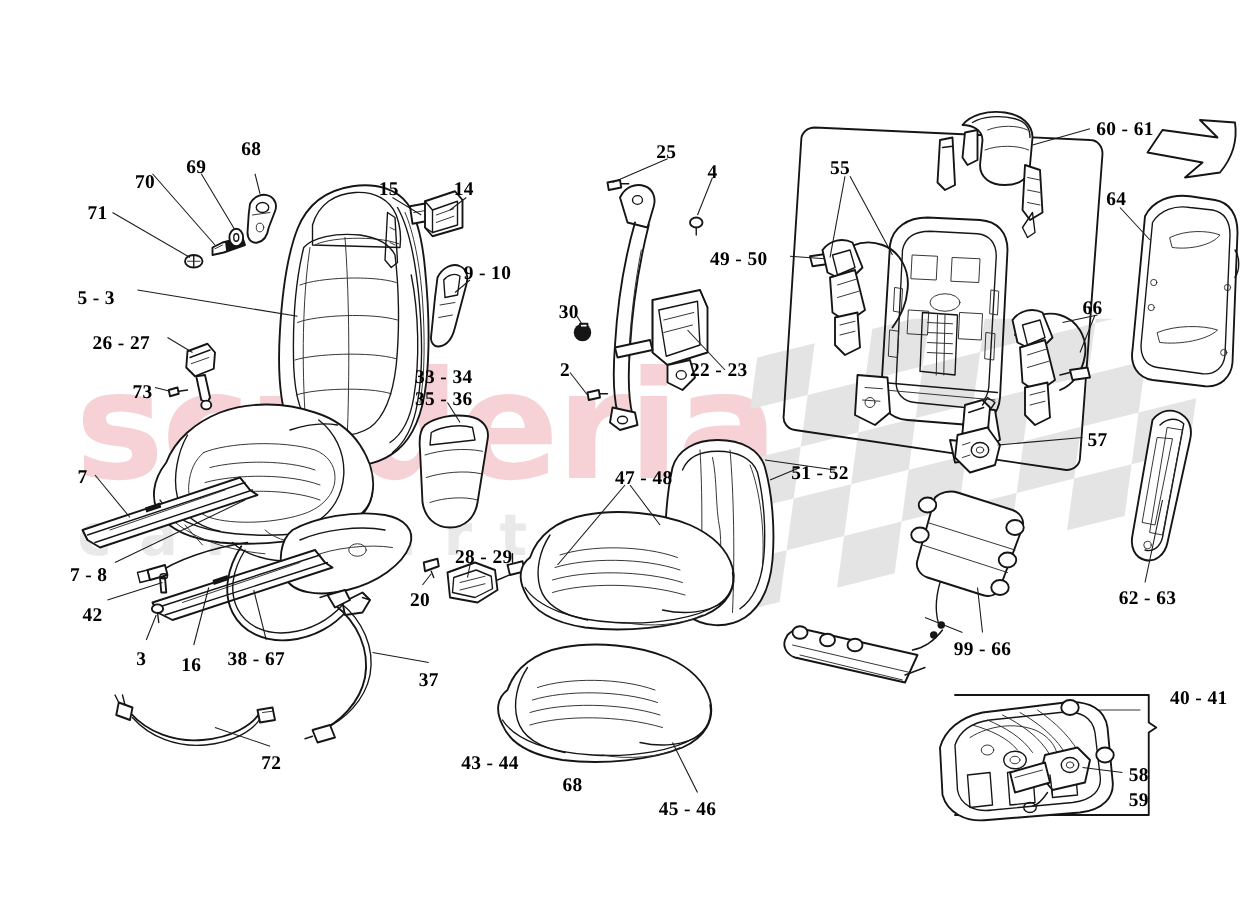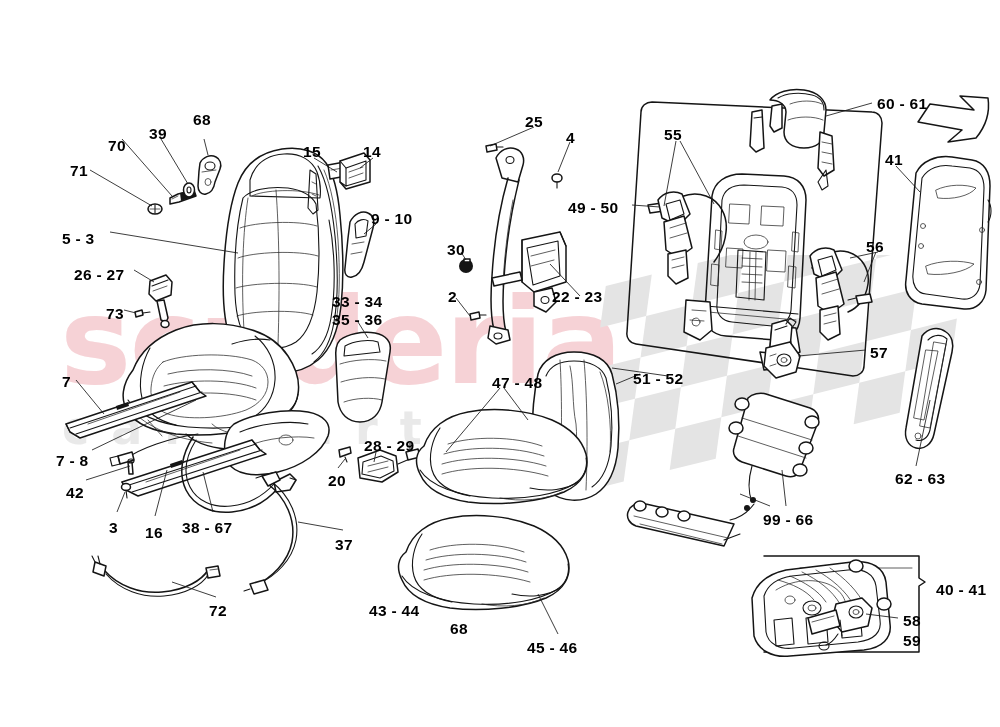"60 - 61" .lbl { font-family: Liberation Sans, sans-serif -> Liberation Serif, serif }
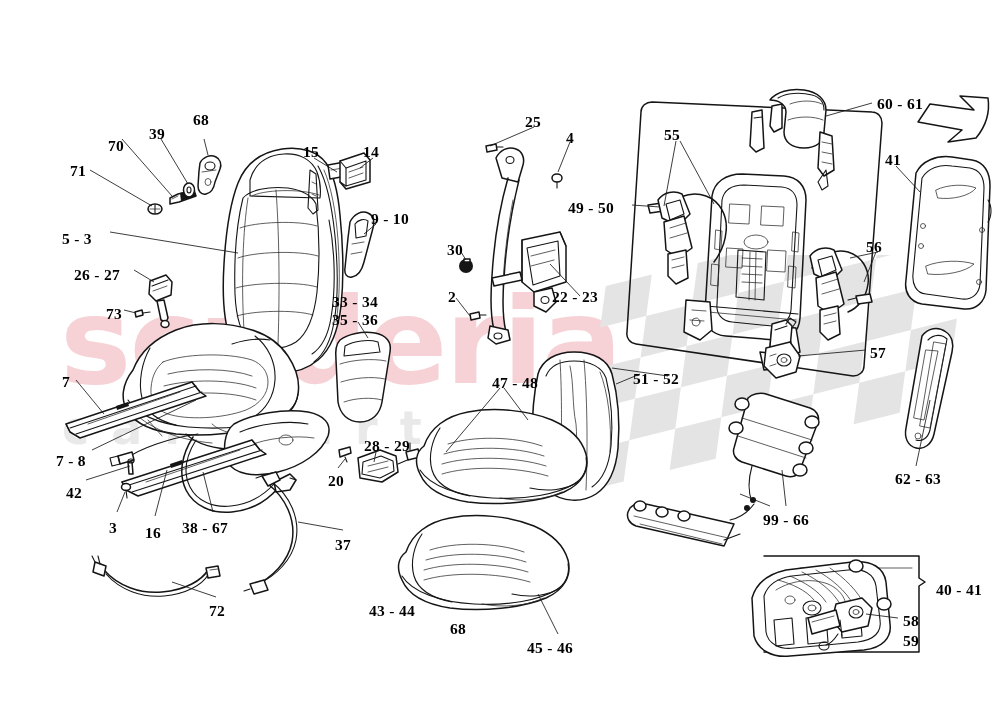"39" div.lbl { text: 39 -> 69 }
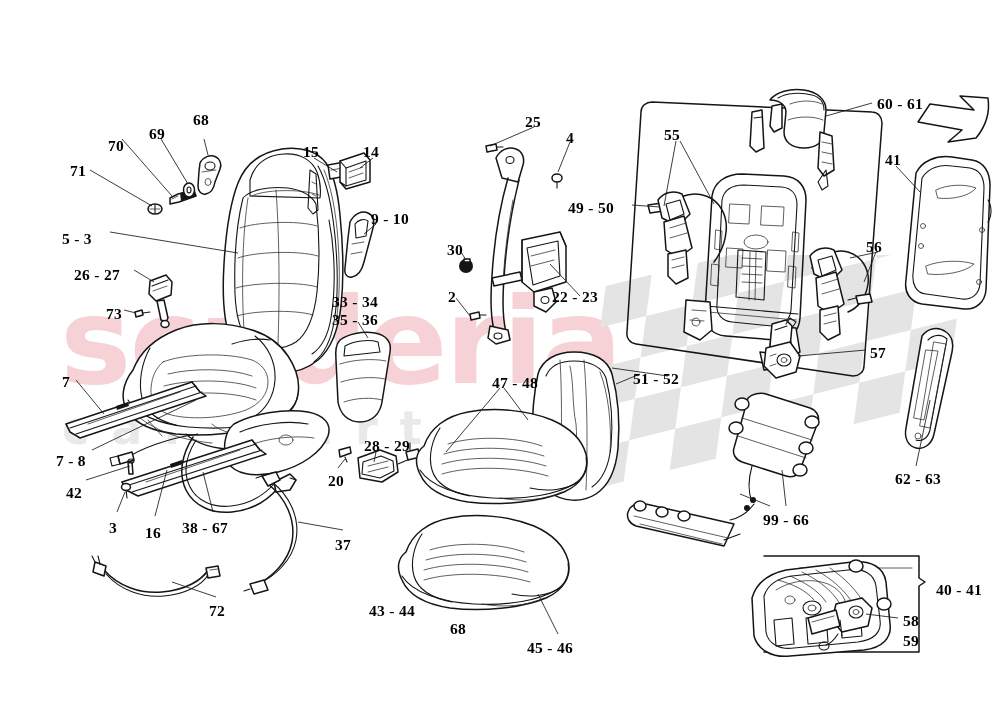"41" div.lbl { text: 41 -> 64 }
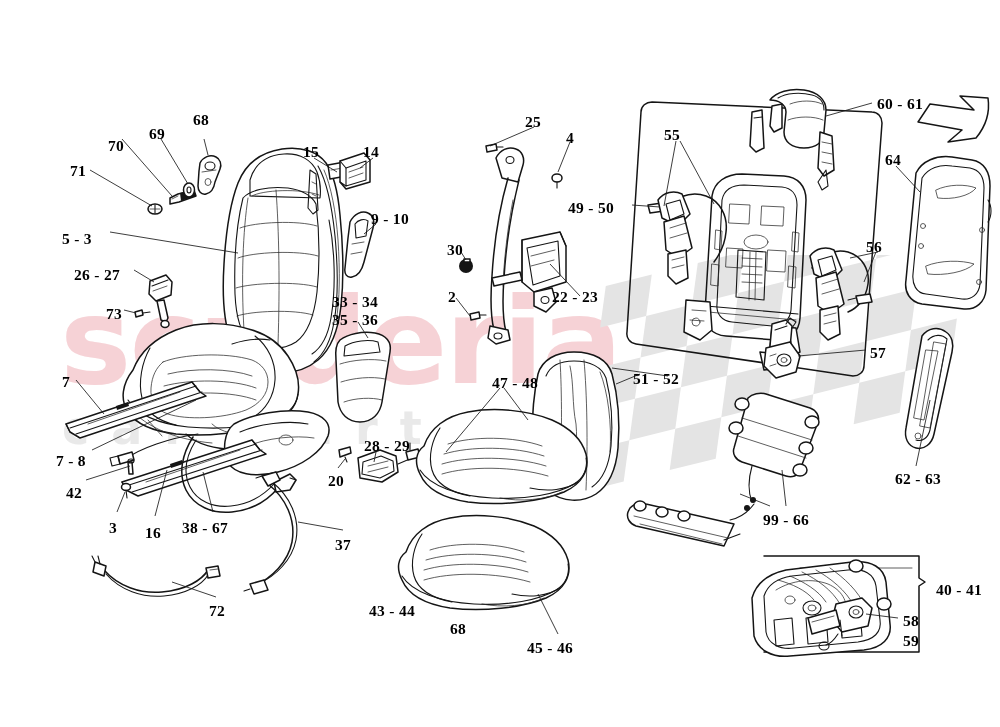"56" div.lbl { text: 56 -> 66 }
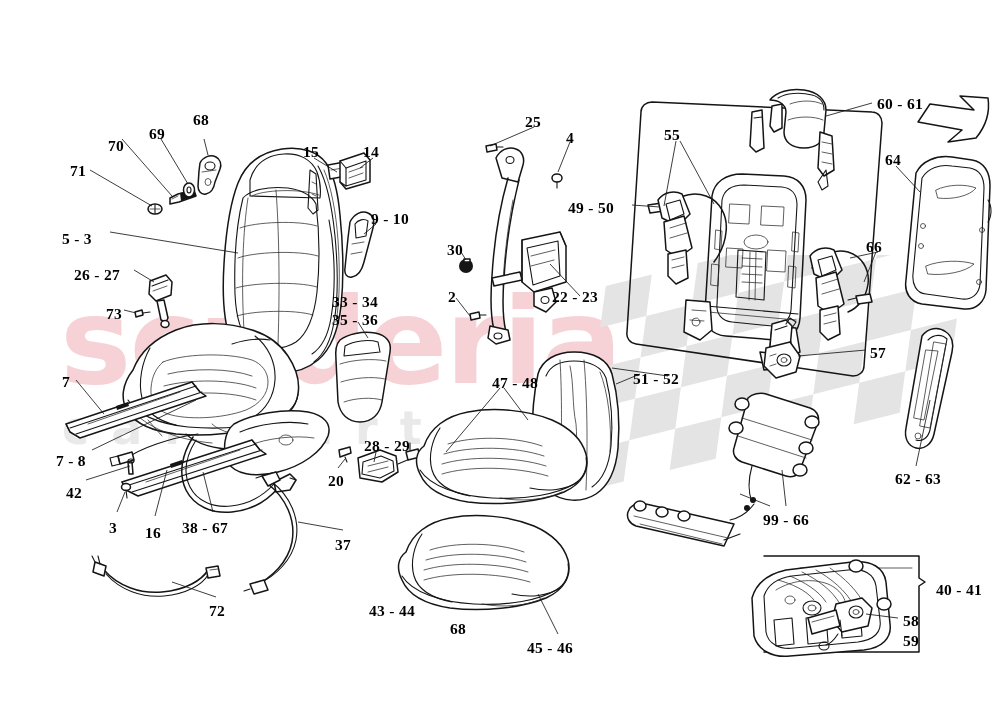"40 - 41" div.lbl { top: 581px -> 550px }
